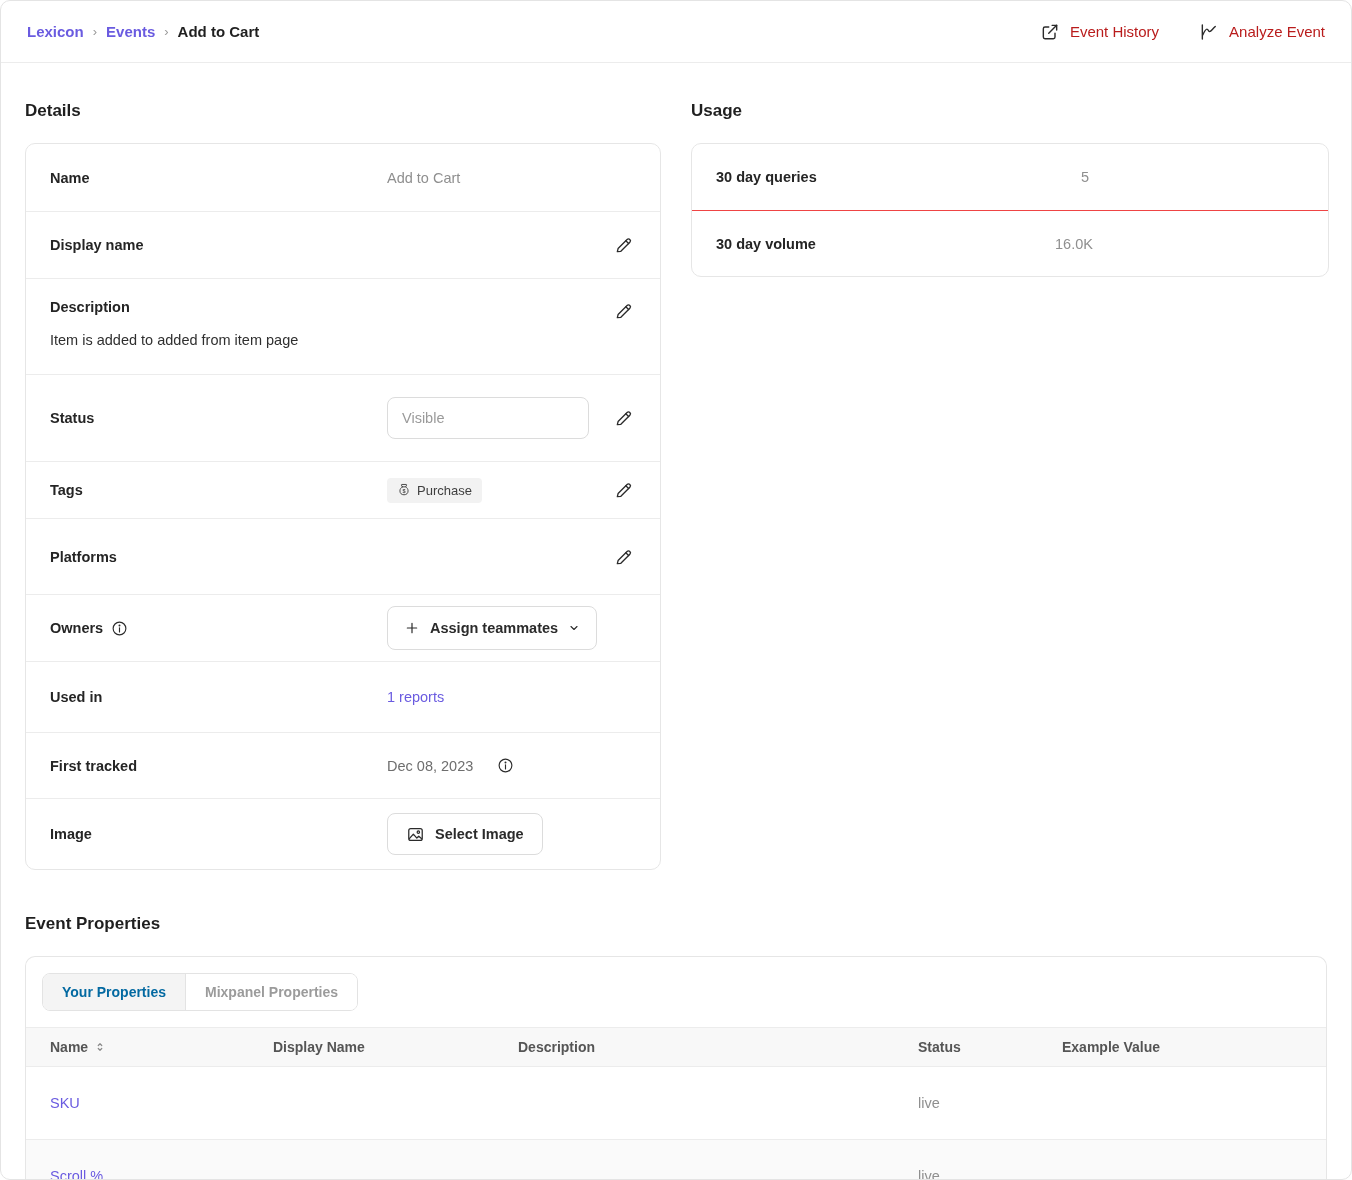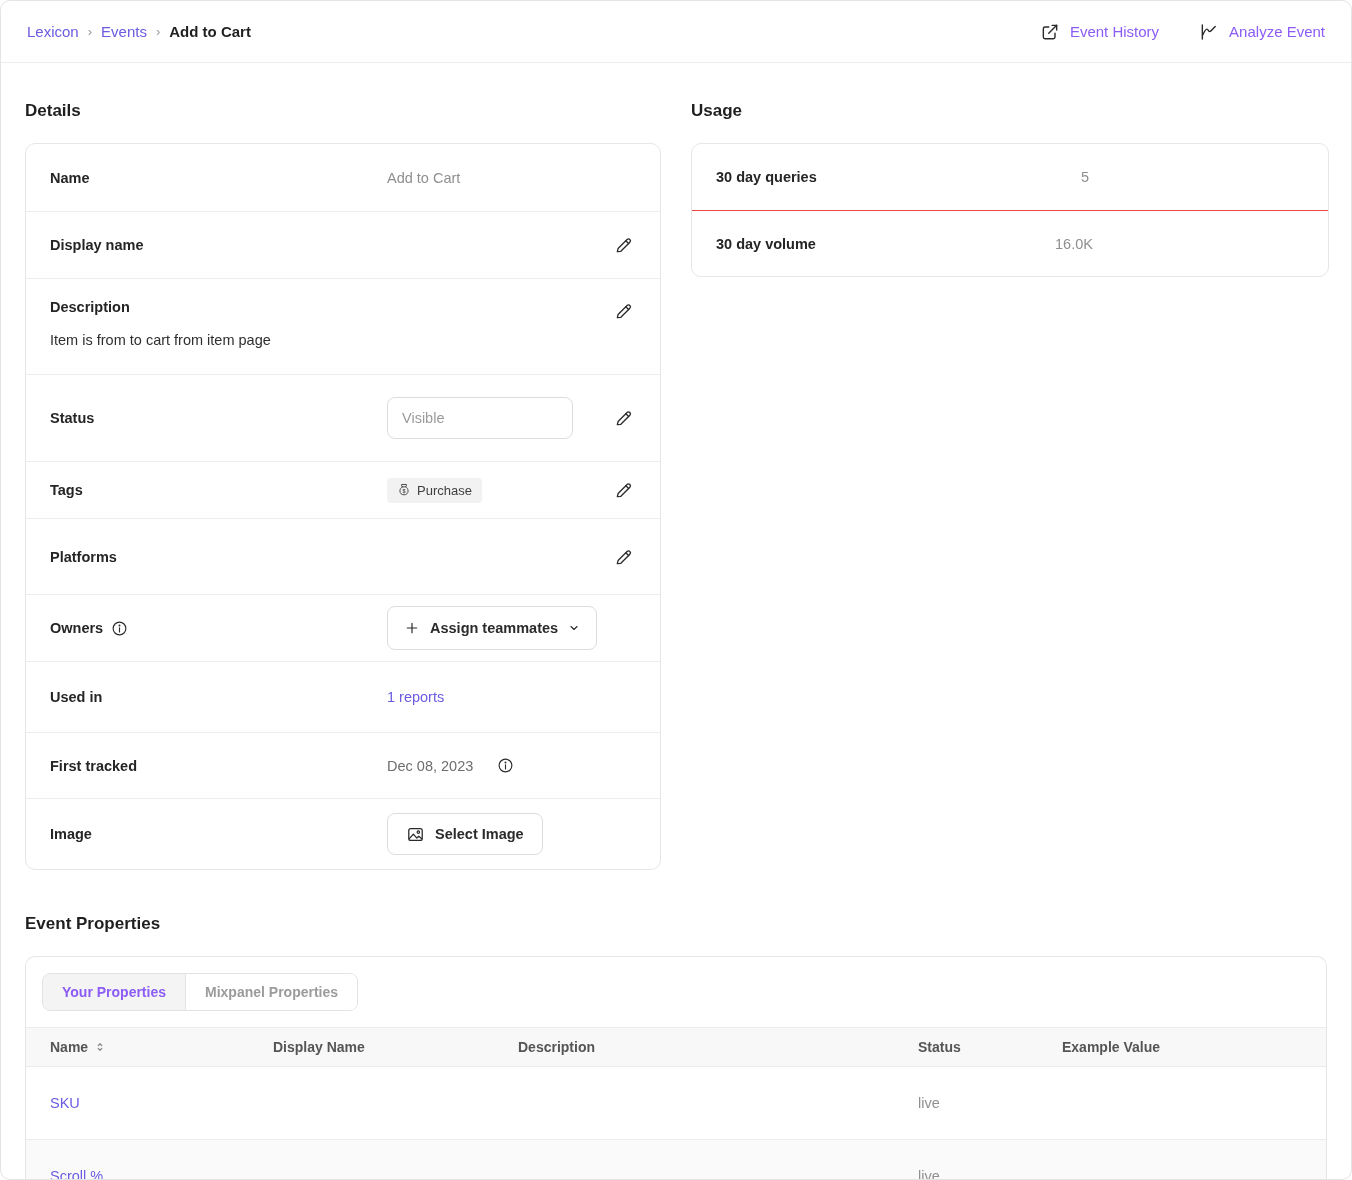"Lexicon" .crumb-link { font-weight: none -> bold }
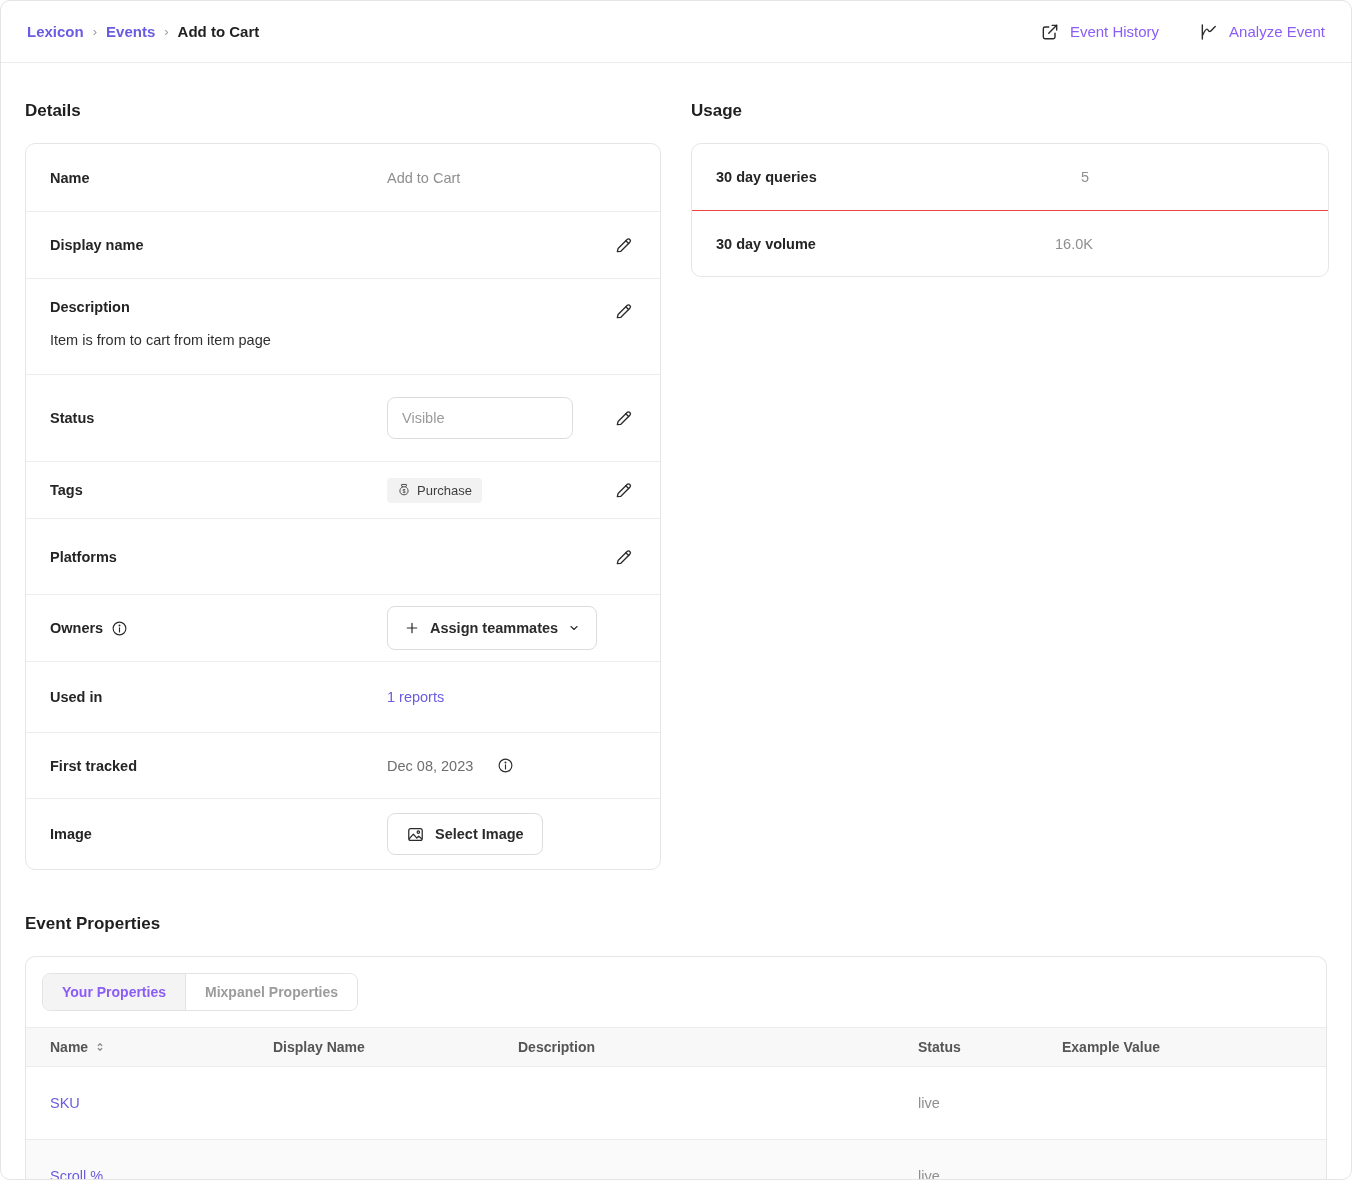"Event History" .action-btn { color: #8b5cf6 -> #b91c1c }
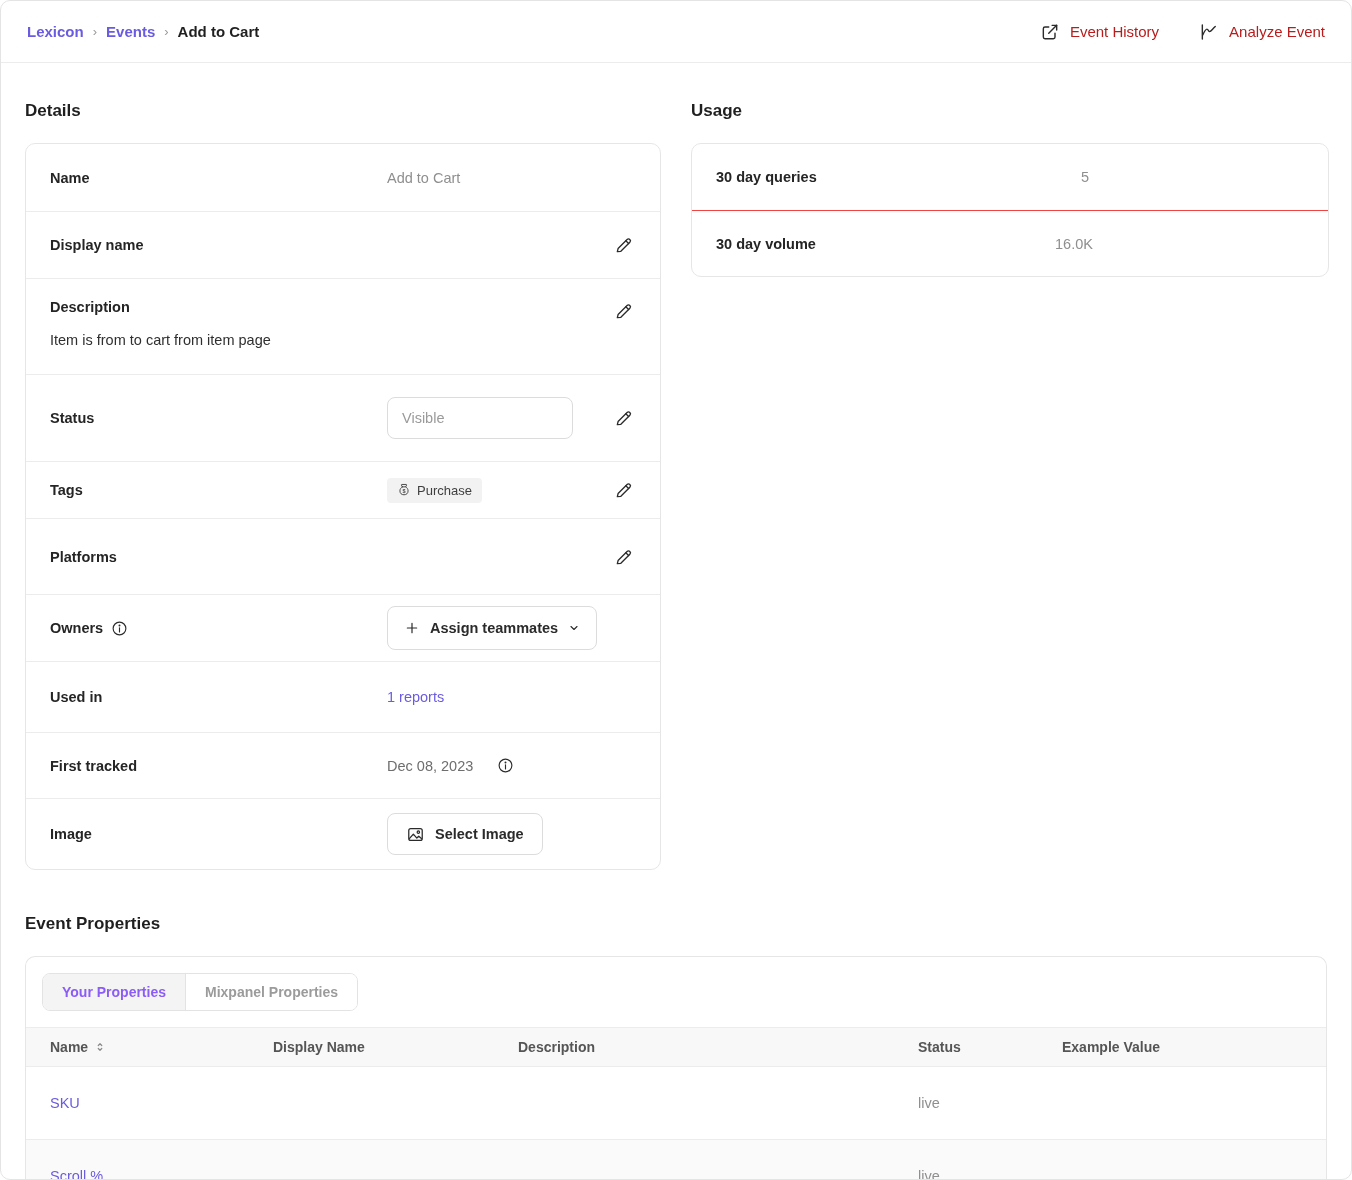"Item is from to cart" div.desc-text { text: from to cart -> added to added }
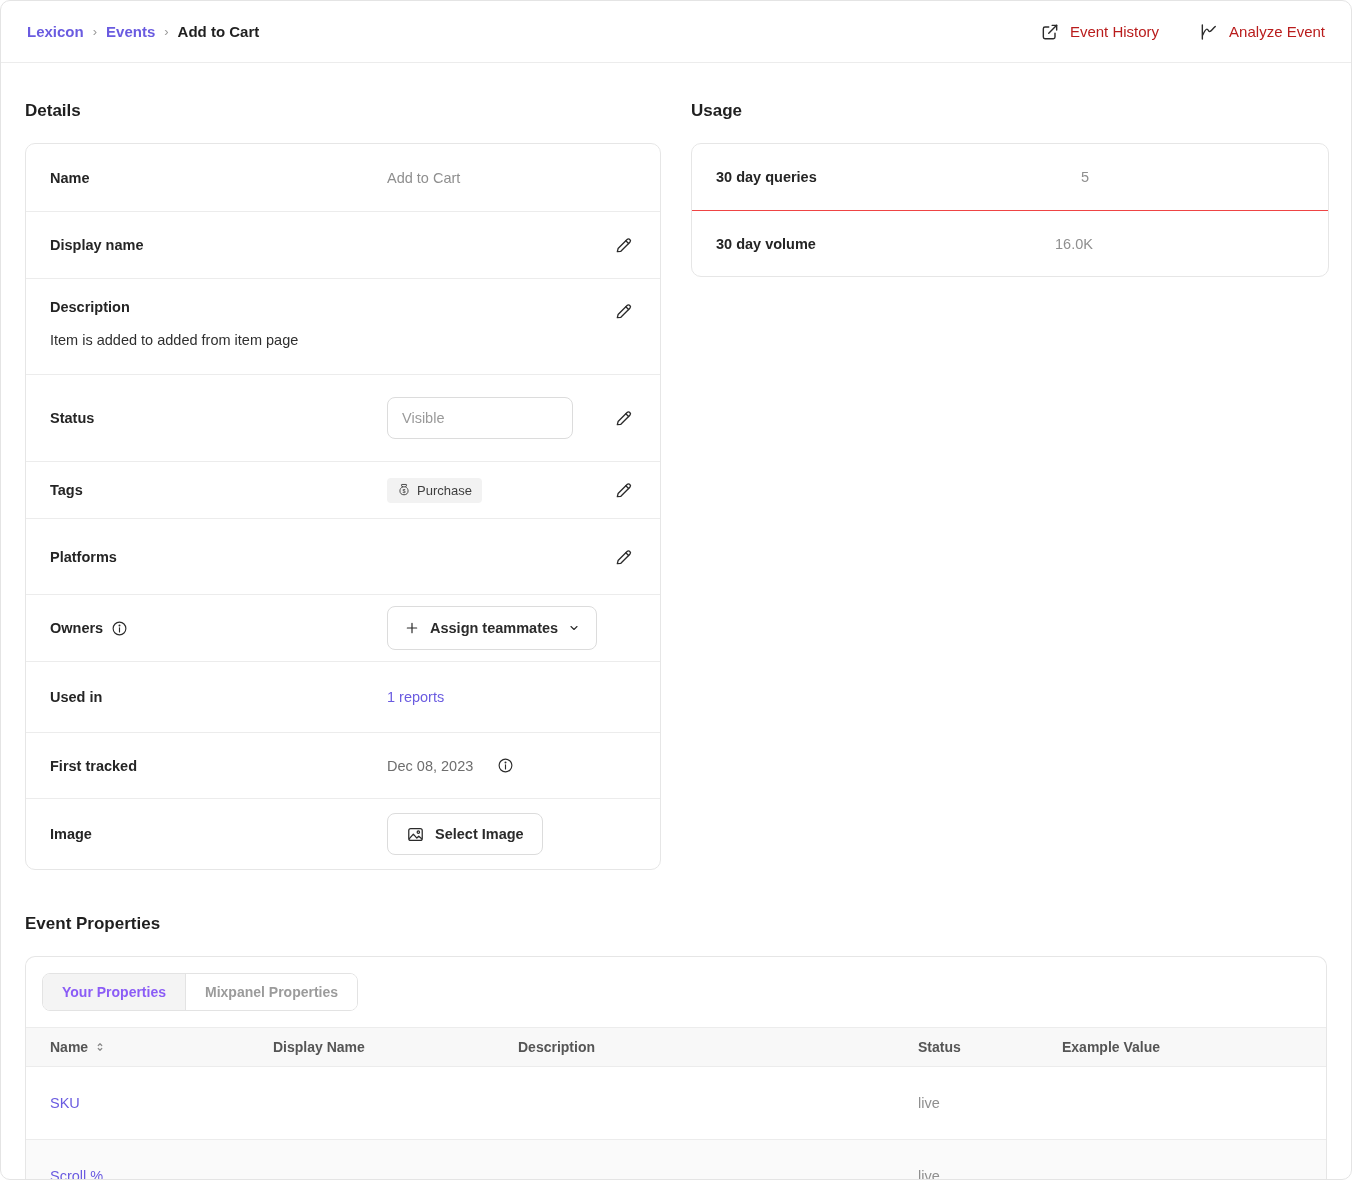"Visible" .status-input { width: 186px -> 202px }
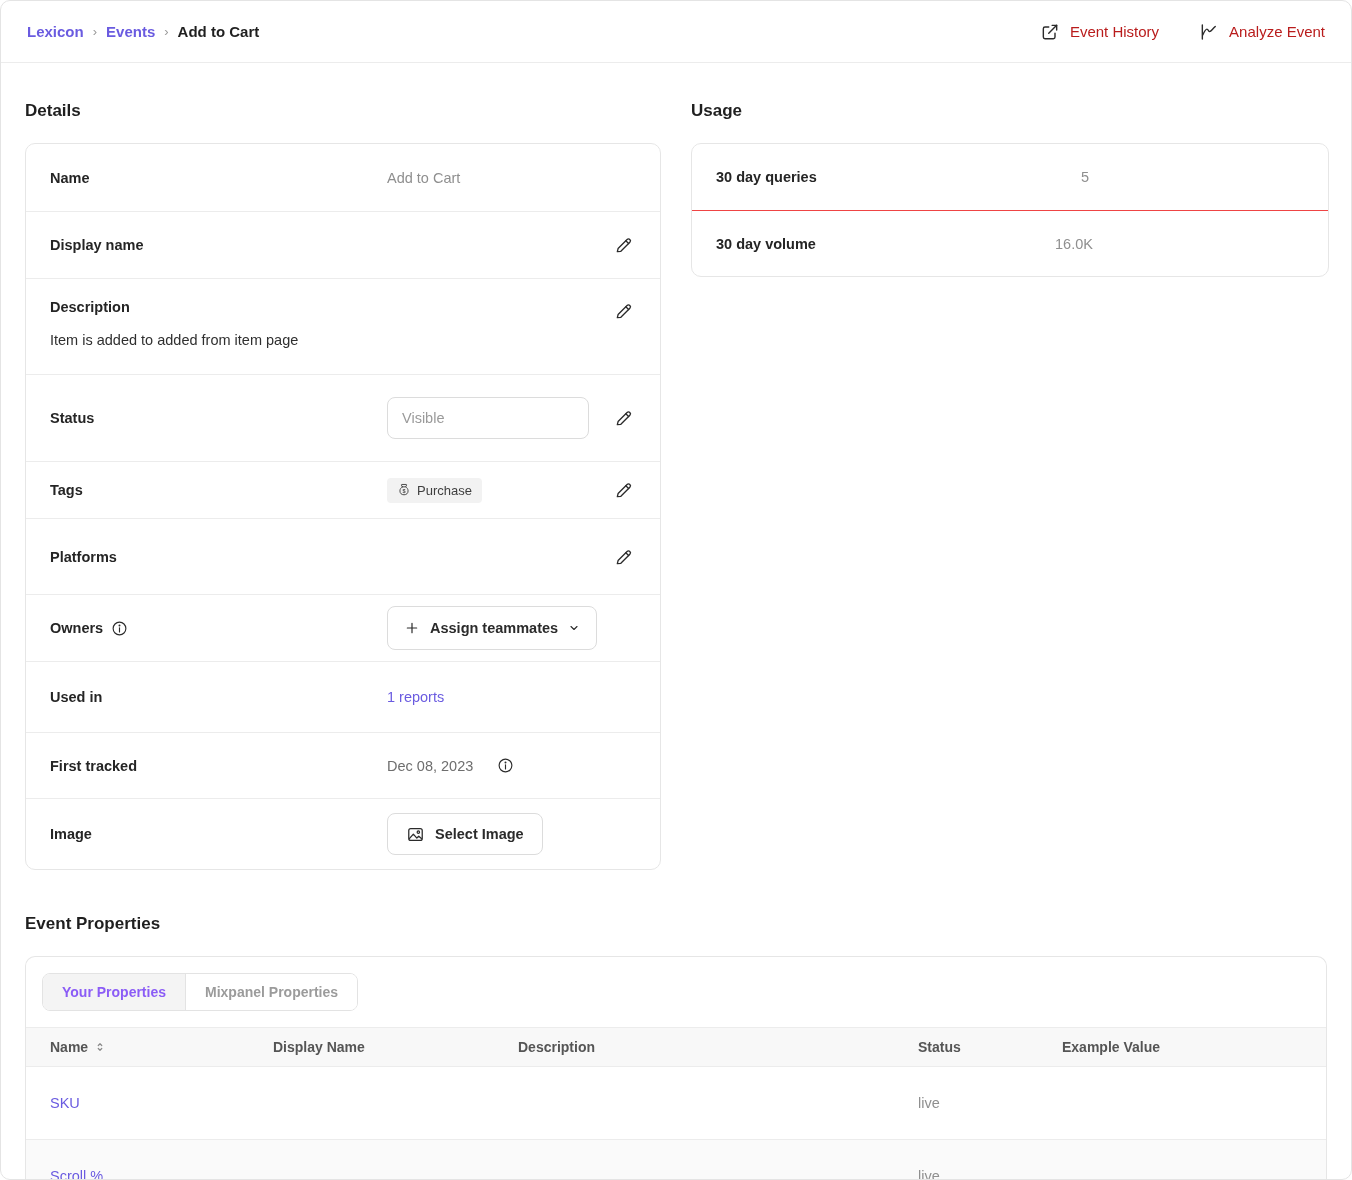"Your Properties" .tab.active { color: #8b5cf6 -> #0369a1 }
